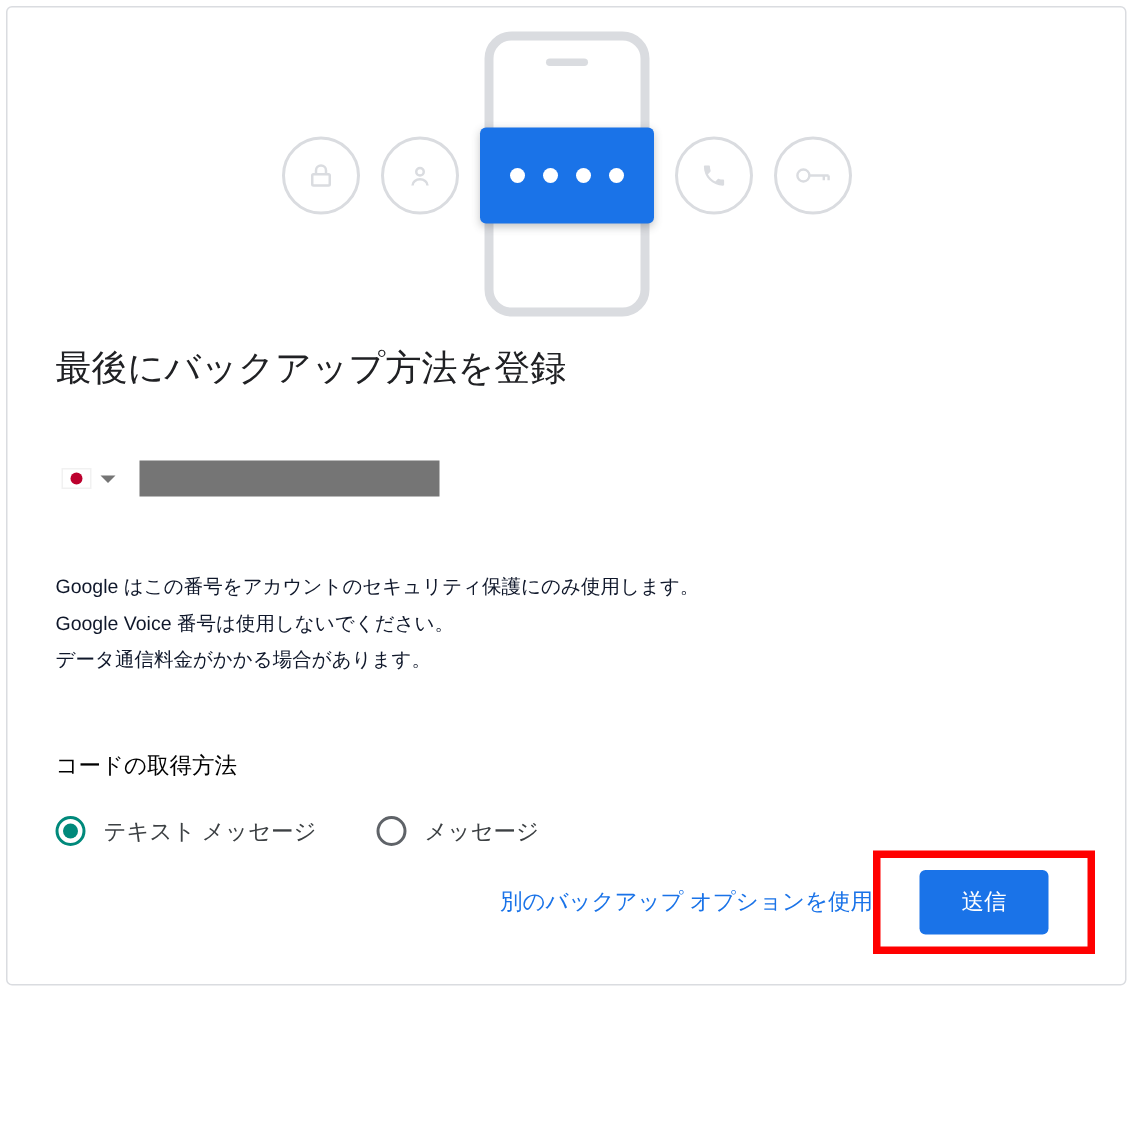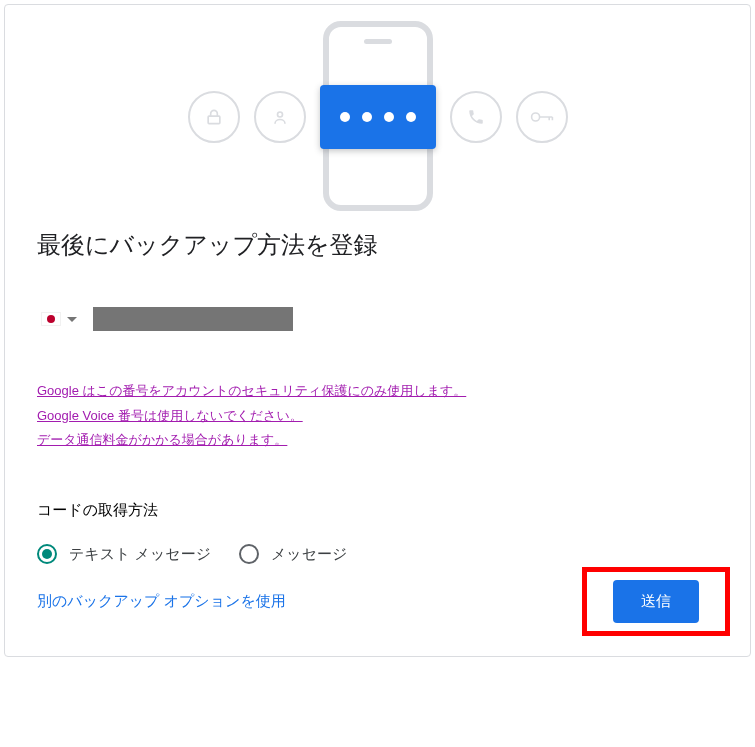"Google はこの番号をアカウントのセキュリティ保護にのみ使用します。" .disclaimer { color: #a21caf -> #0f172a; text-decoration: underline -> none }
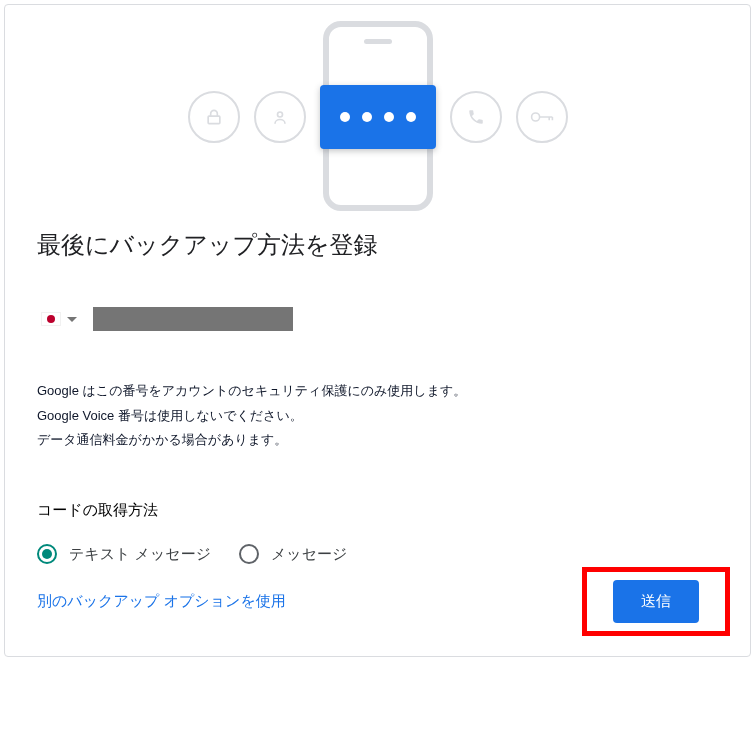"テキスト メッセージ" .radio-row { gap: 28px -> 40px }
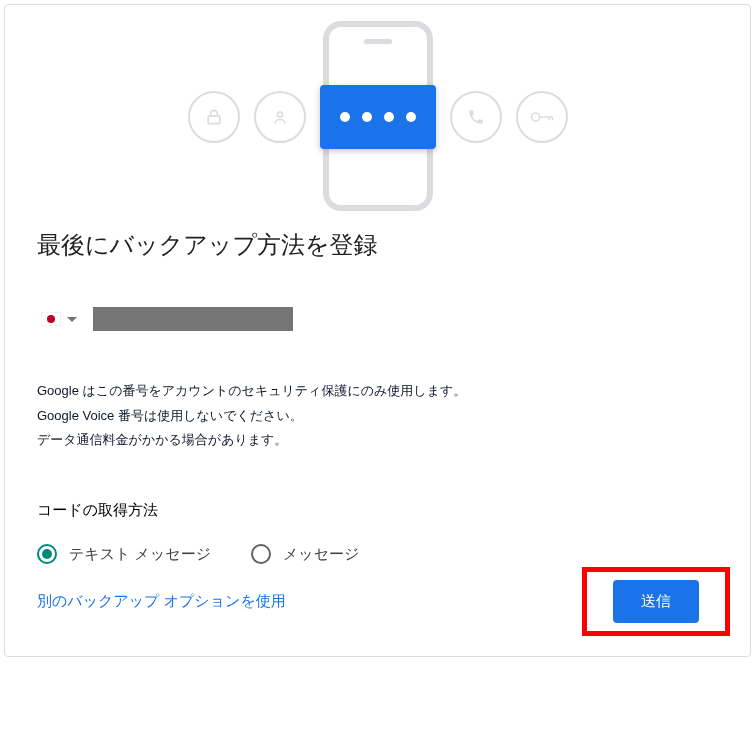"別のバックアップ オプションを使用" .footer { gap: 24px -> none; justify-content: space-between -> flex-end }
